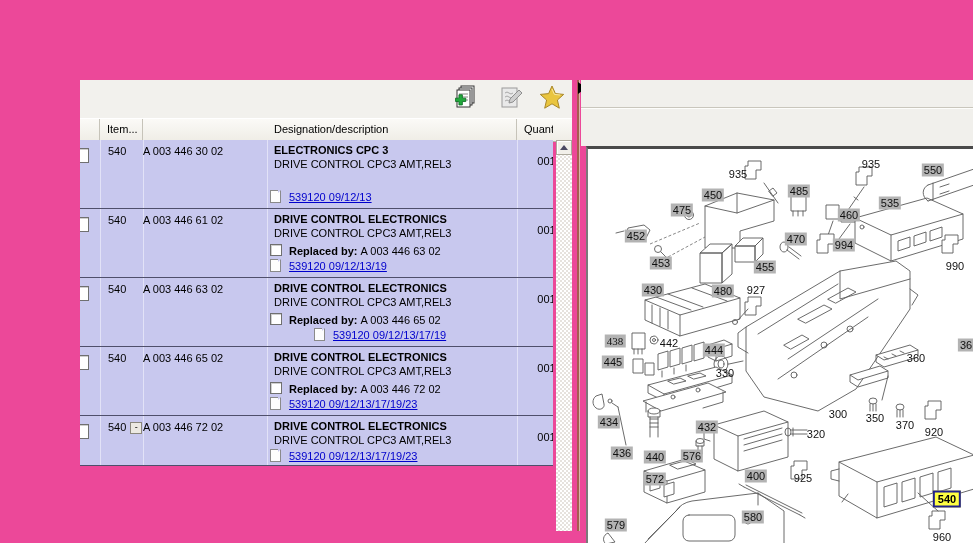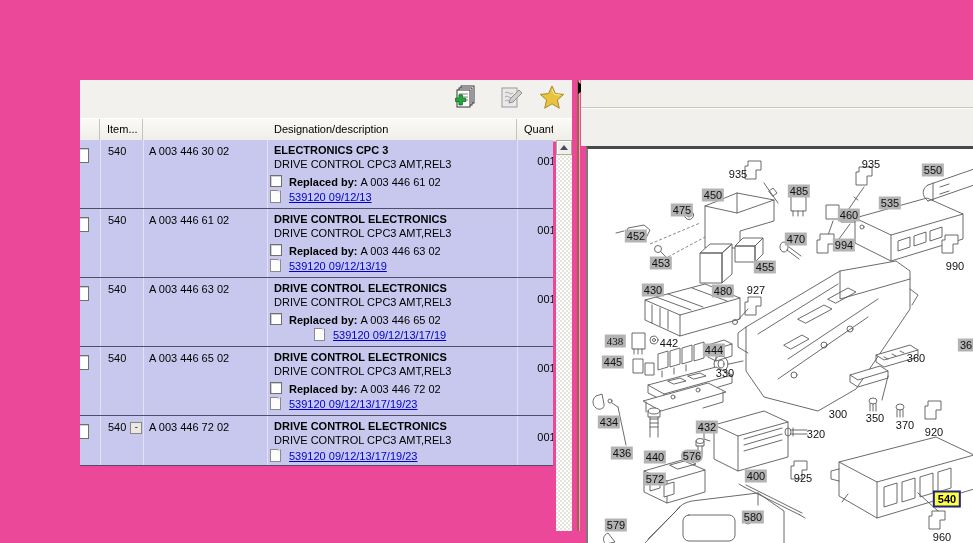"A 003 446 30 02" .c-part { padding-left: 6px -> none }
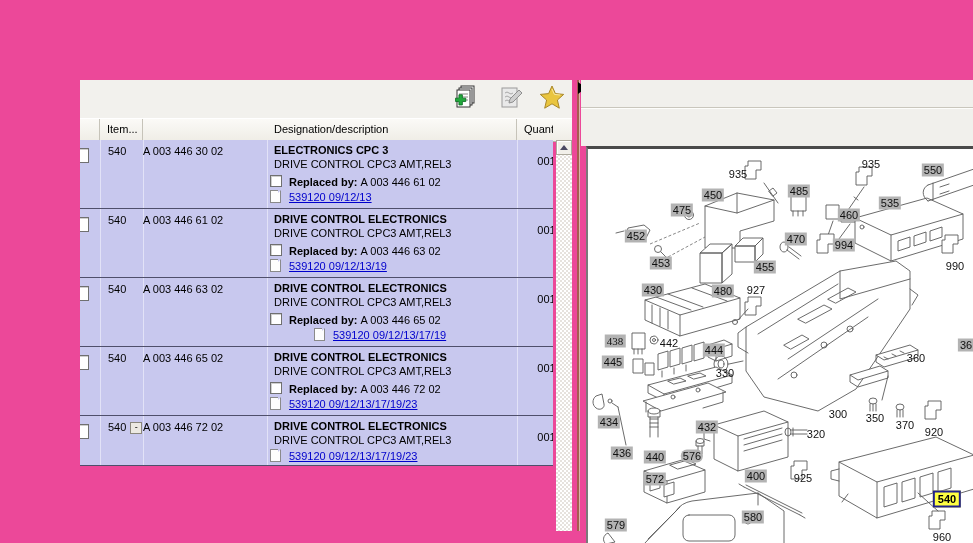"Replaced by: A 003 446 61" div.drepl { html: <div><span></span><b>Replaced by: </b><span>A 003 446 61 02</span></div> -> none }
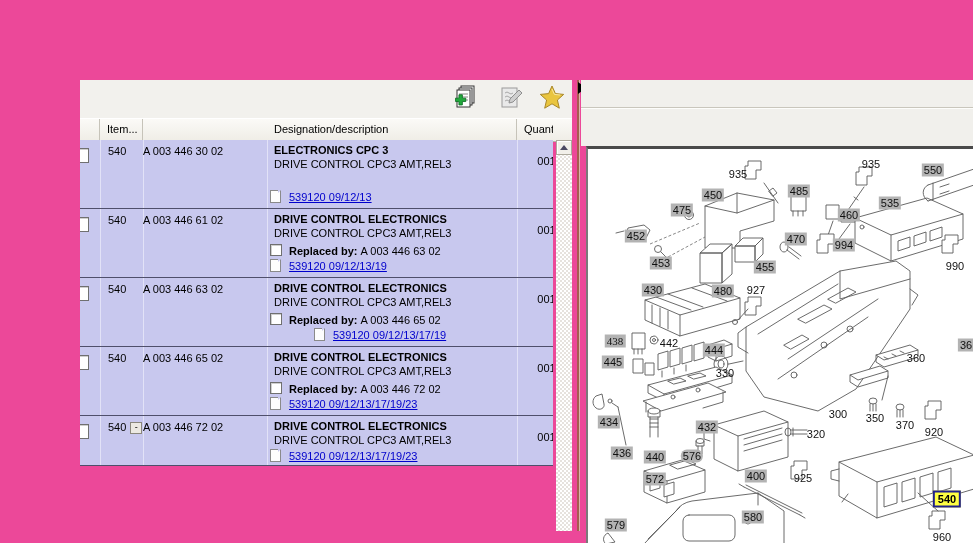"576" div.dlabel { border-radius: 6px -> none }
